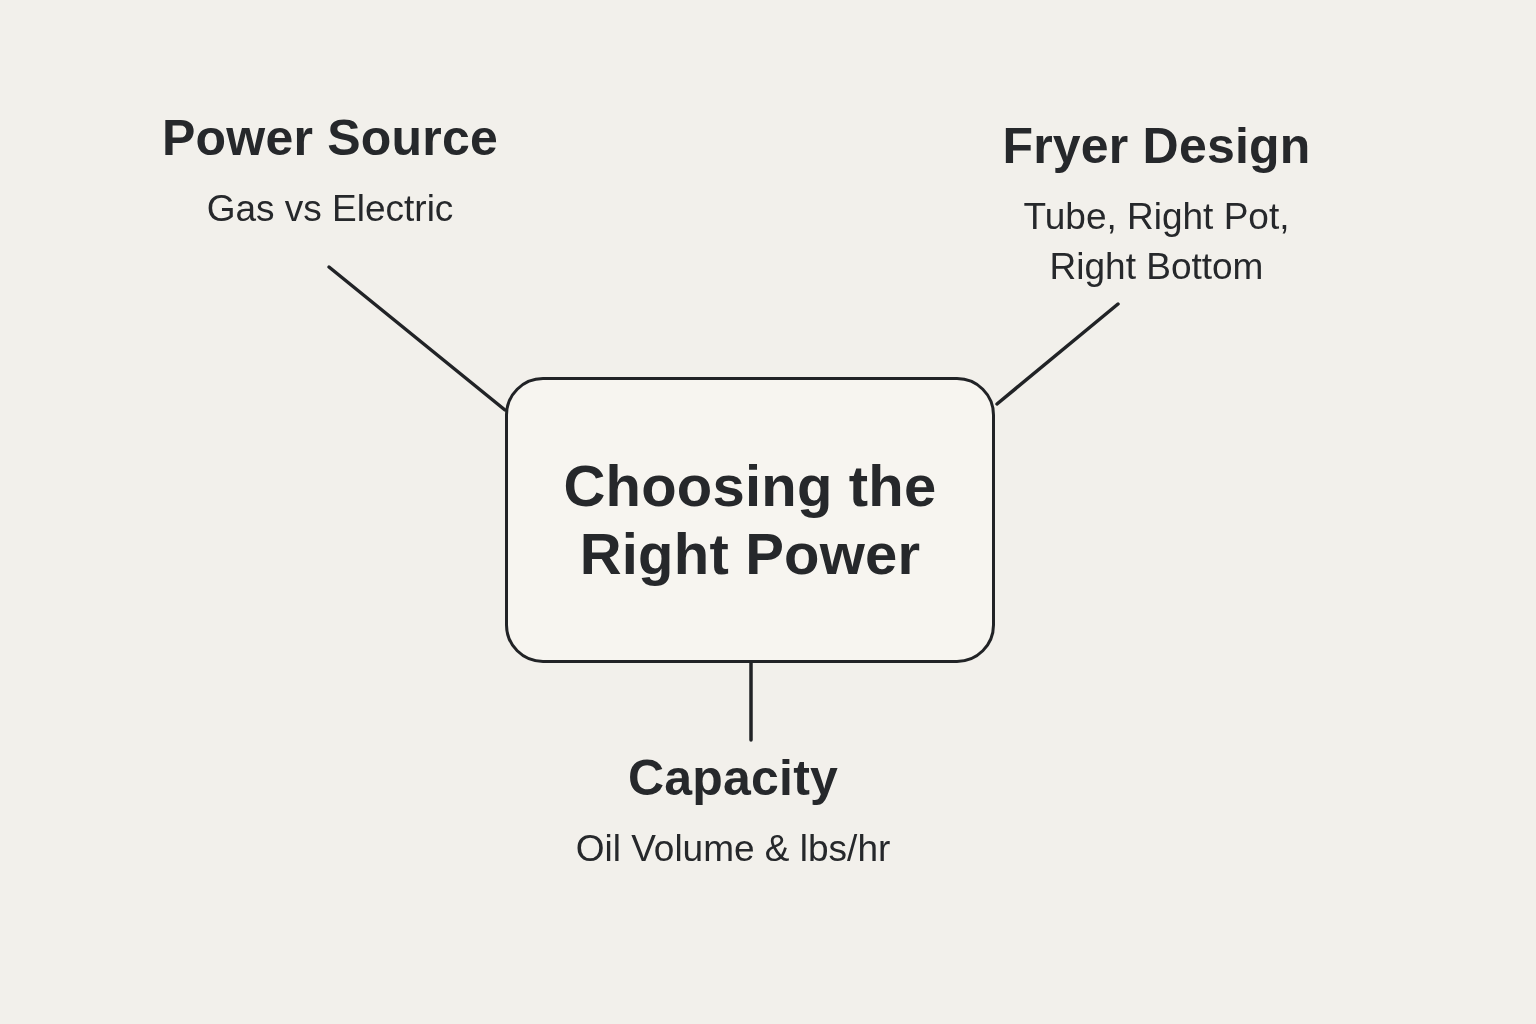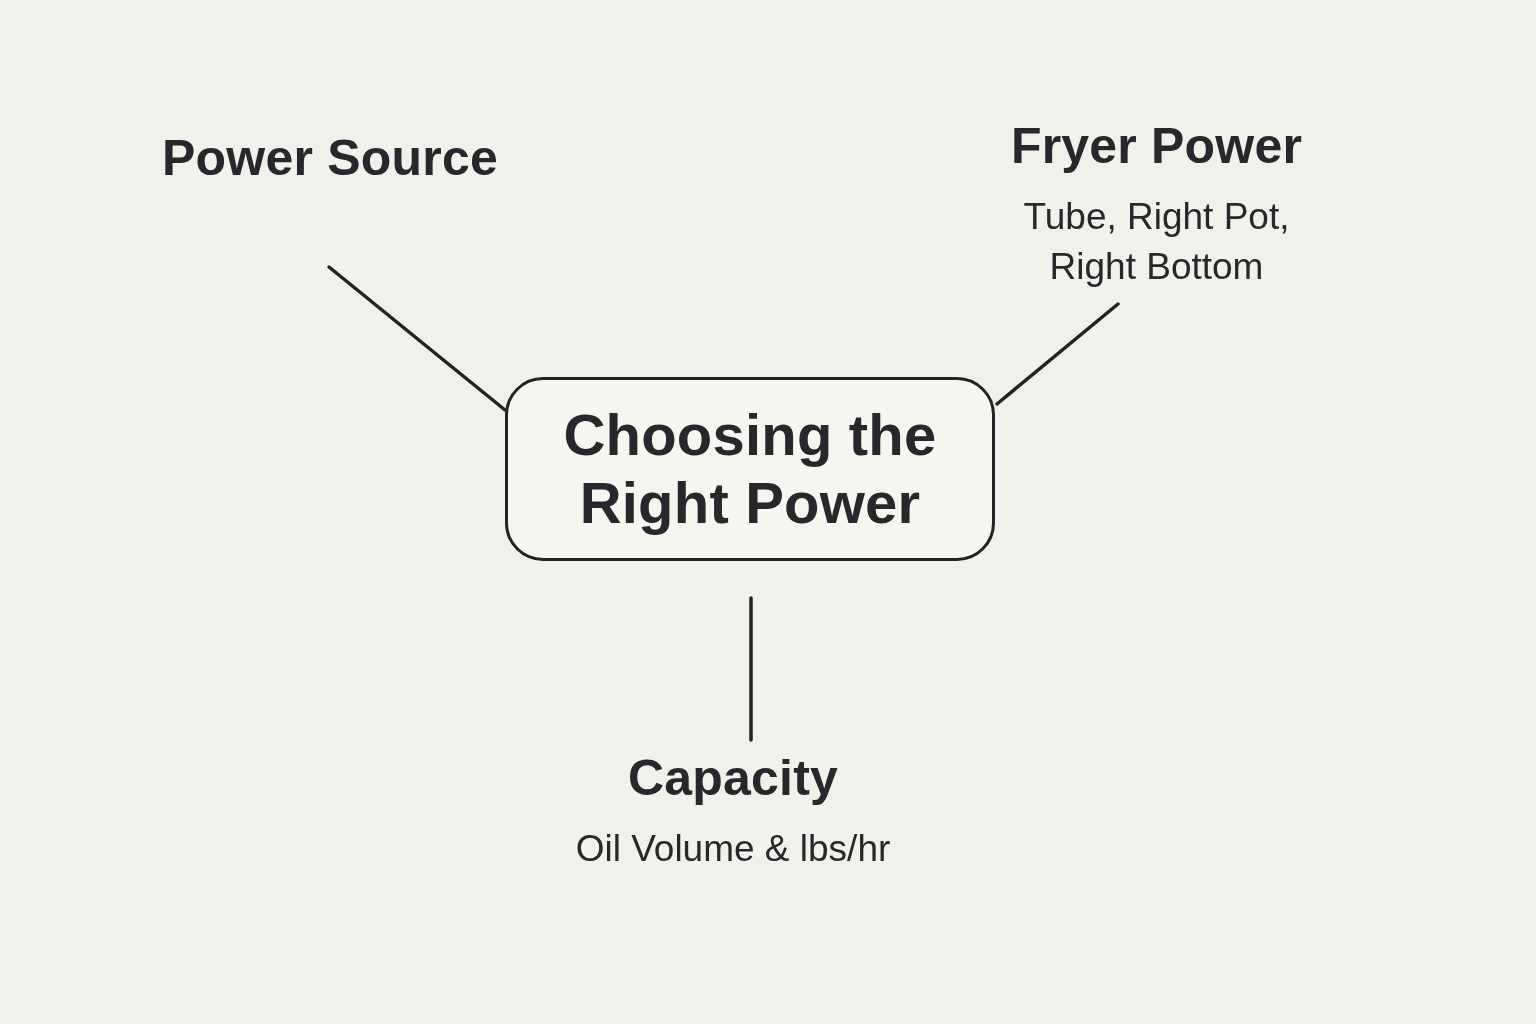"Power Source" #branch-power { top: 128px -> 108px }
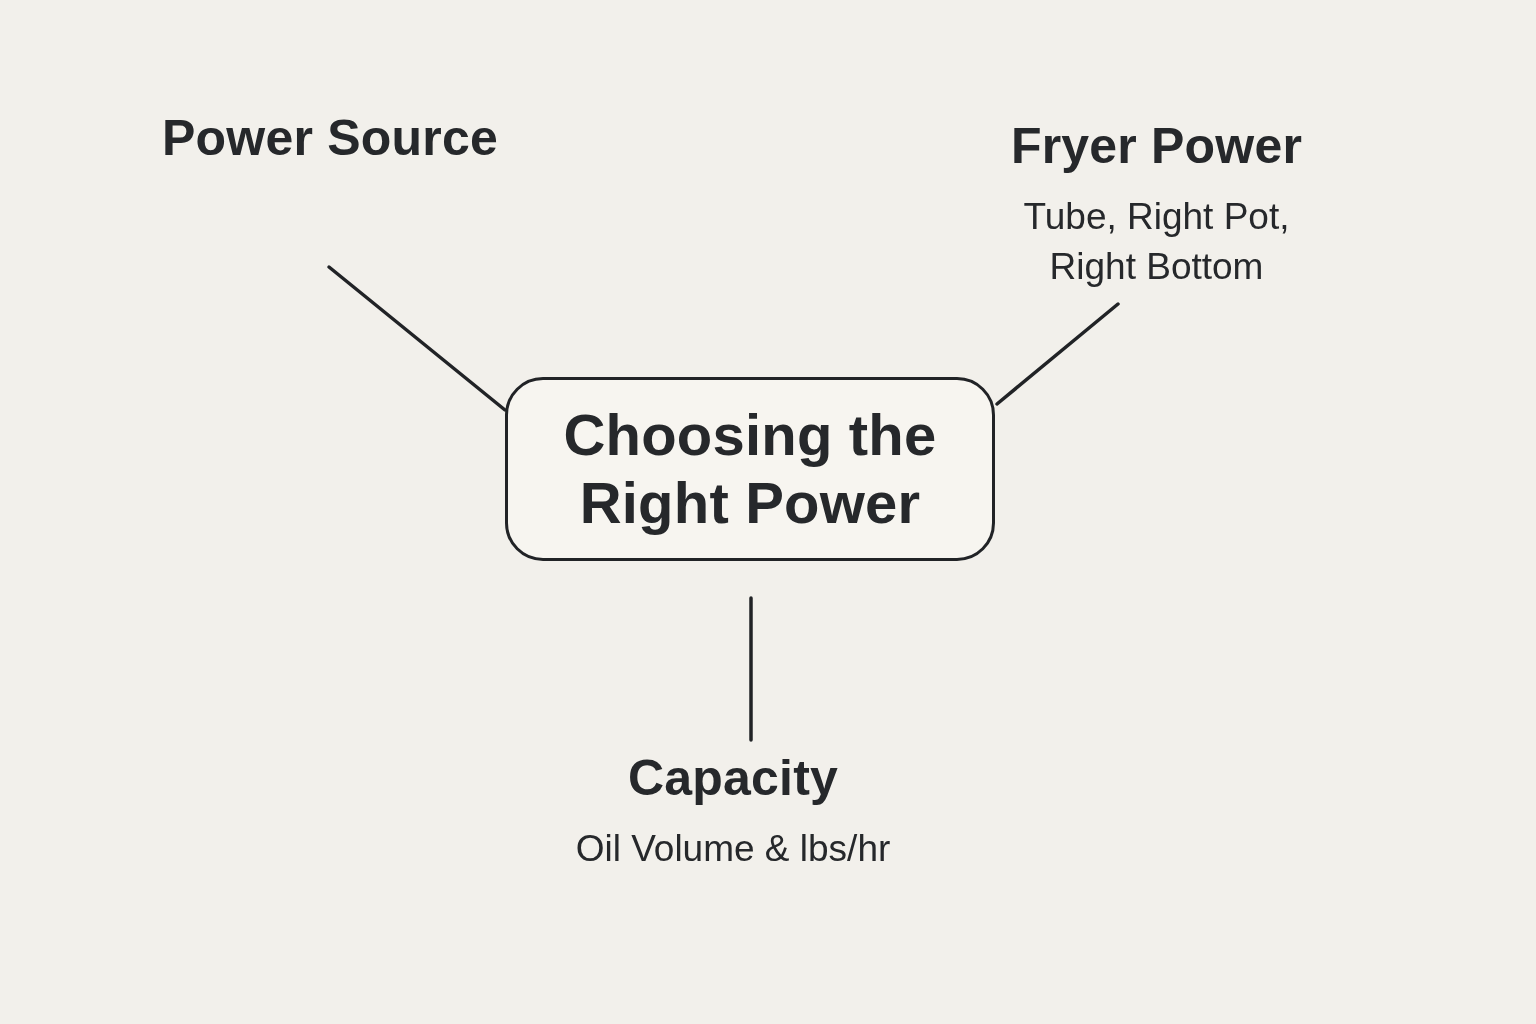"Fryer Power" div.branch-title { text: Power -> Design }
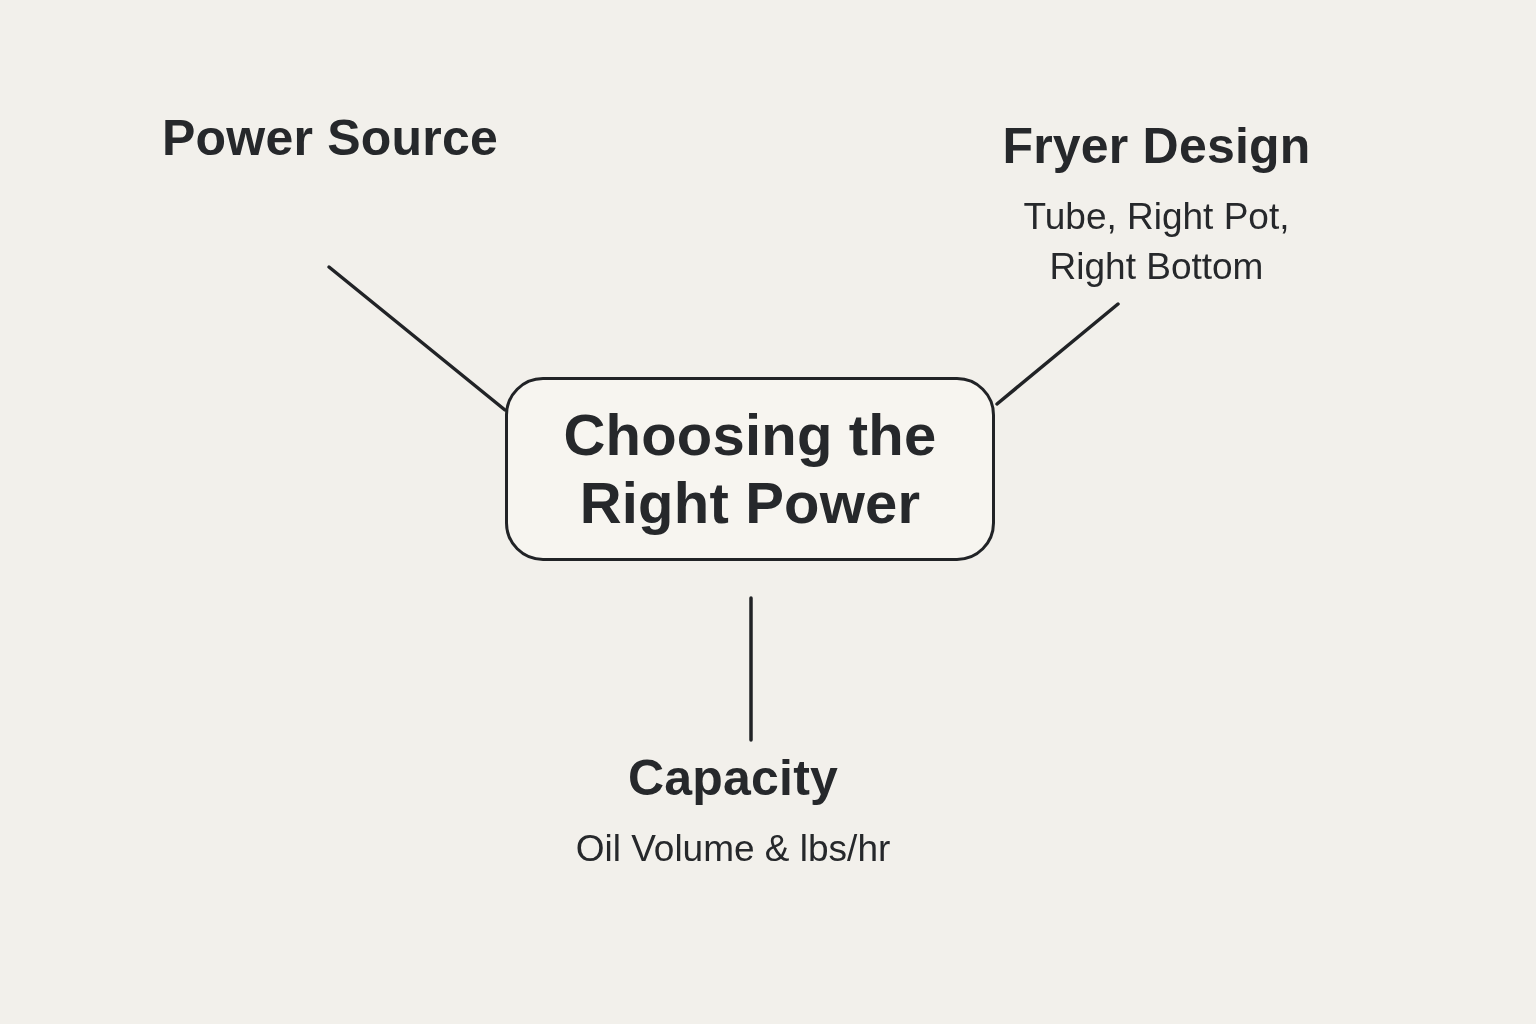"Gas vs Electric" div.branch-subtitle { html: none -> <div>Gas vs Electric</div> }
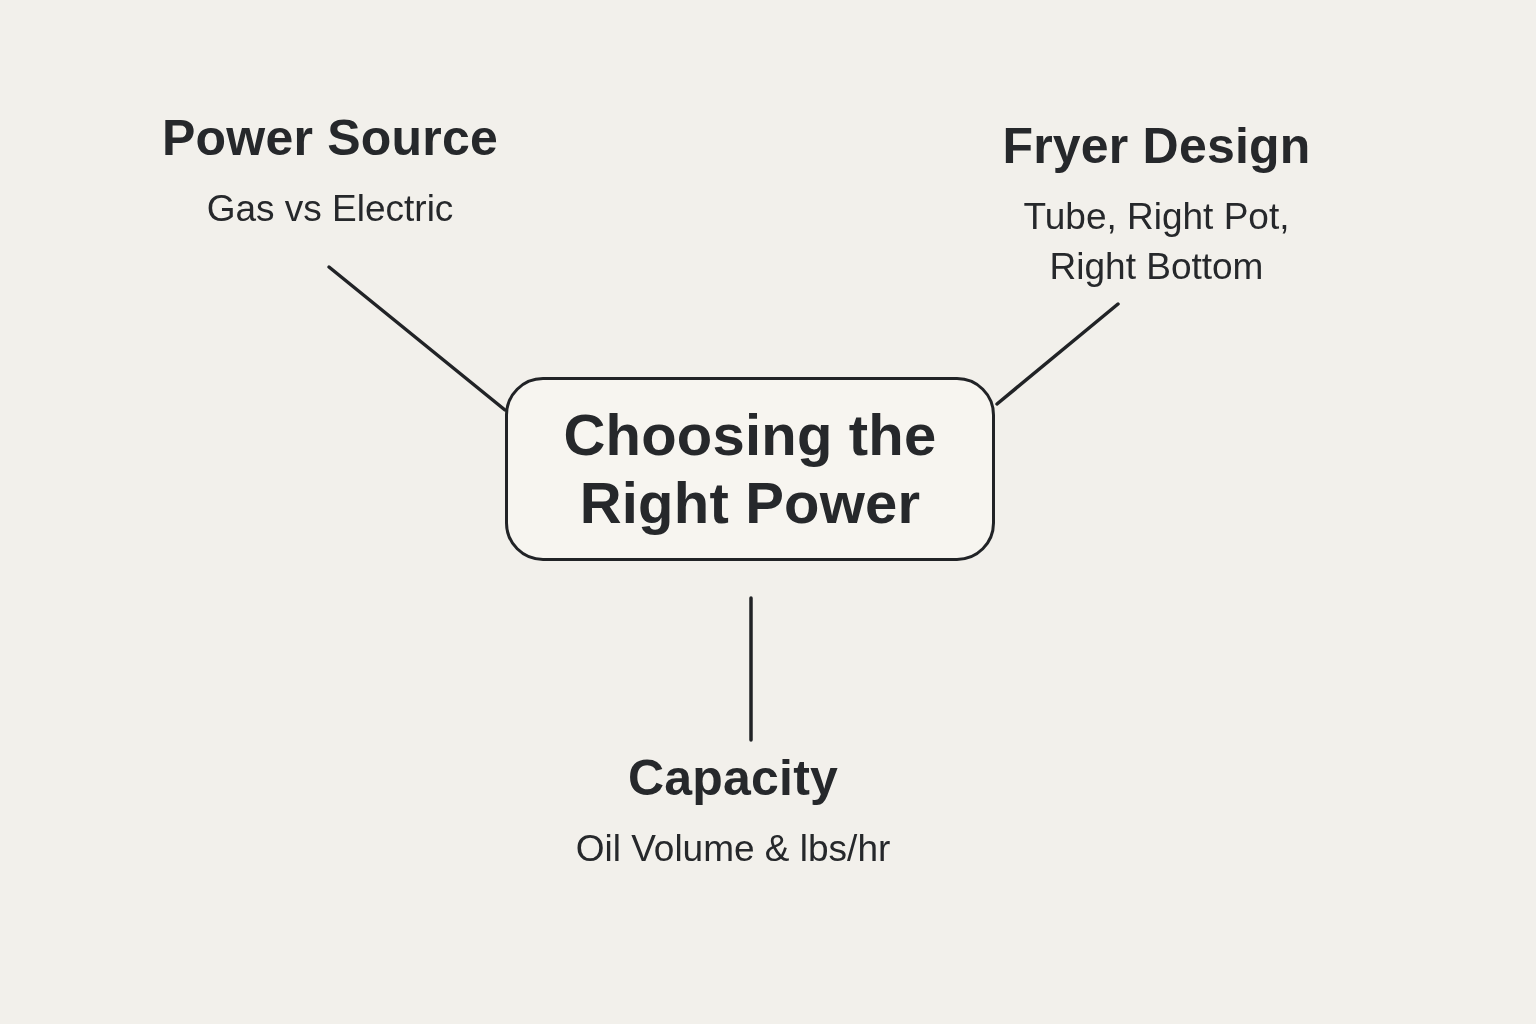"Choosing the" .center-node { height: 184px -> 286px }
